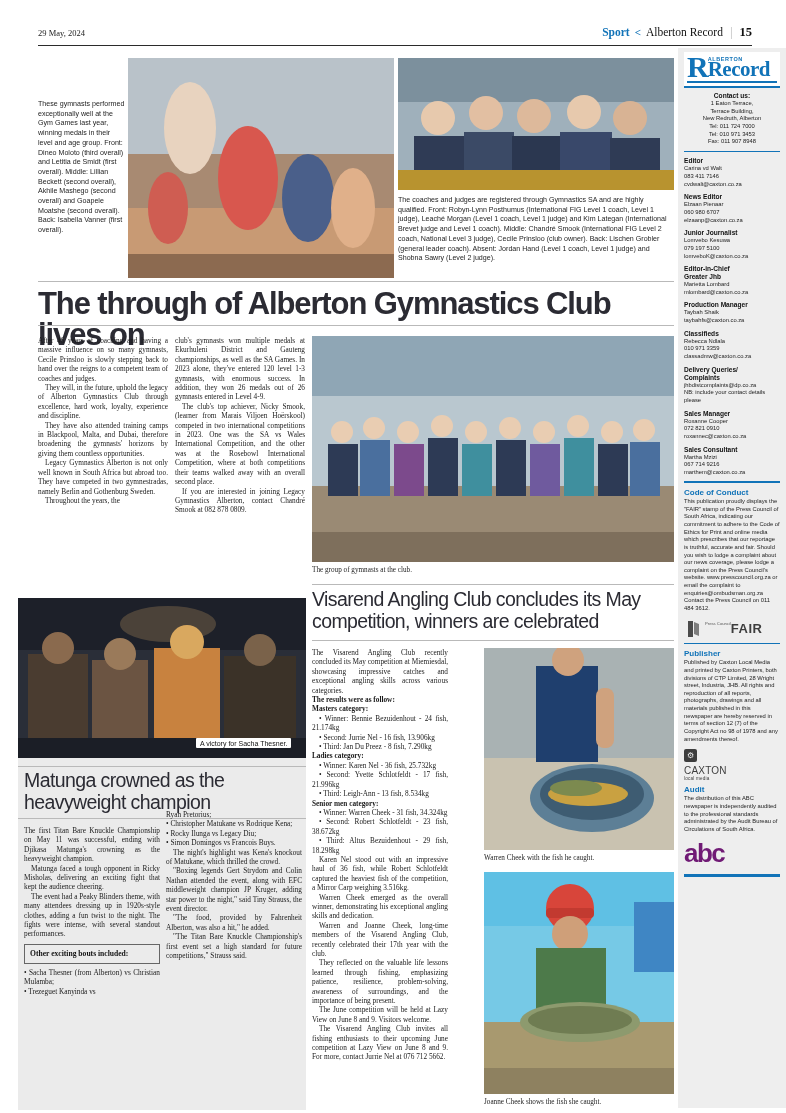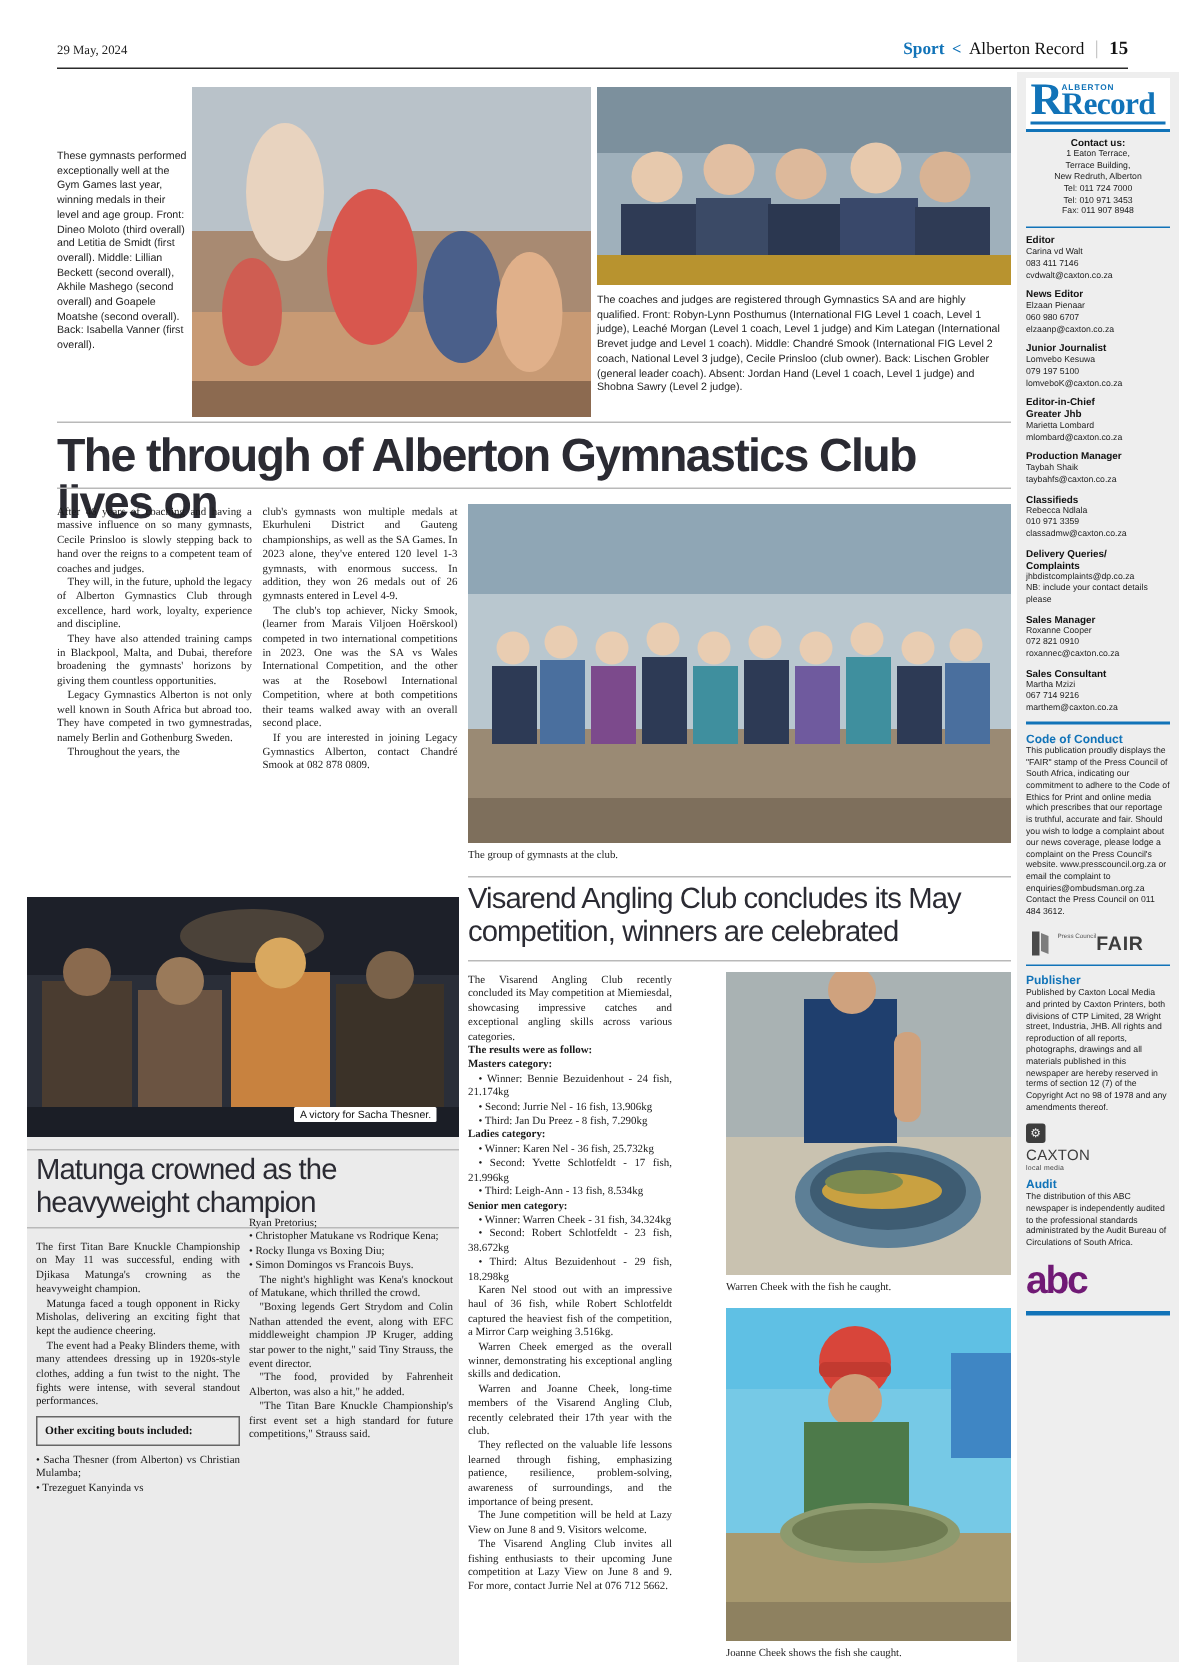"• Rocky Ilunga vs Boxing" p.noind { text: Boxing -> Legacy }
